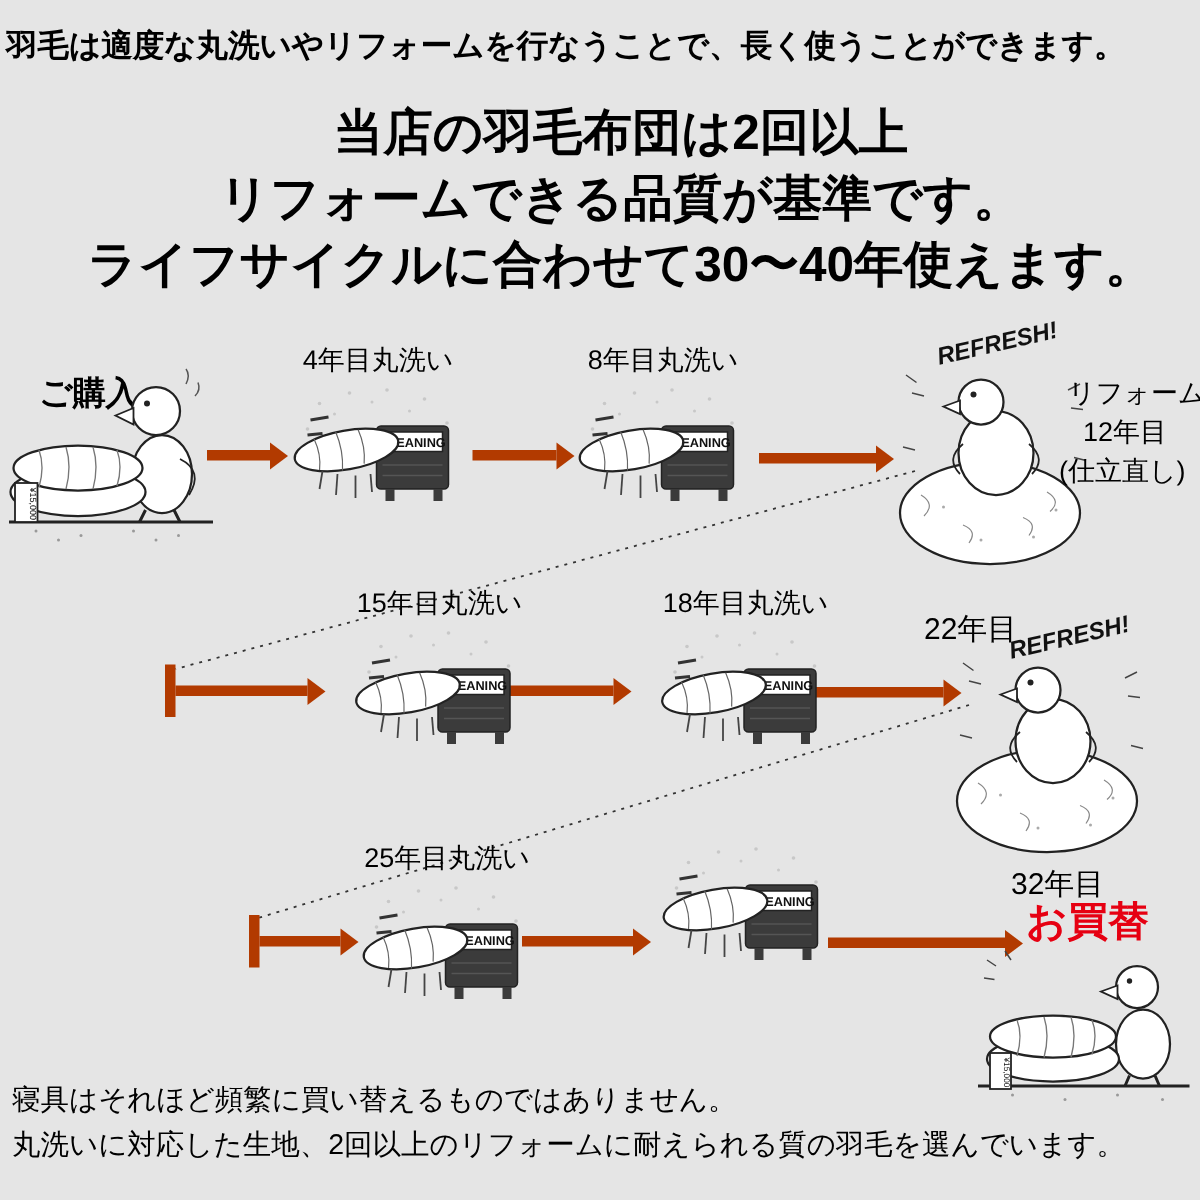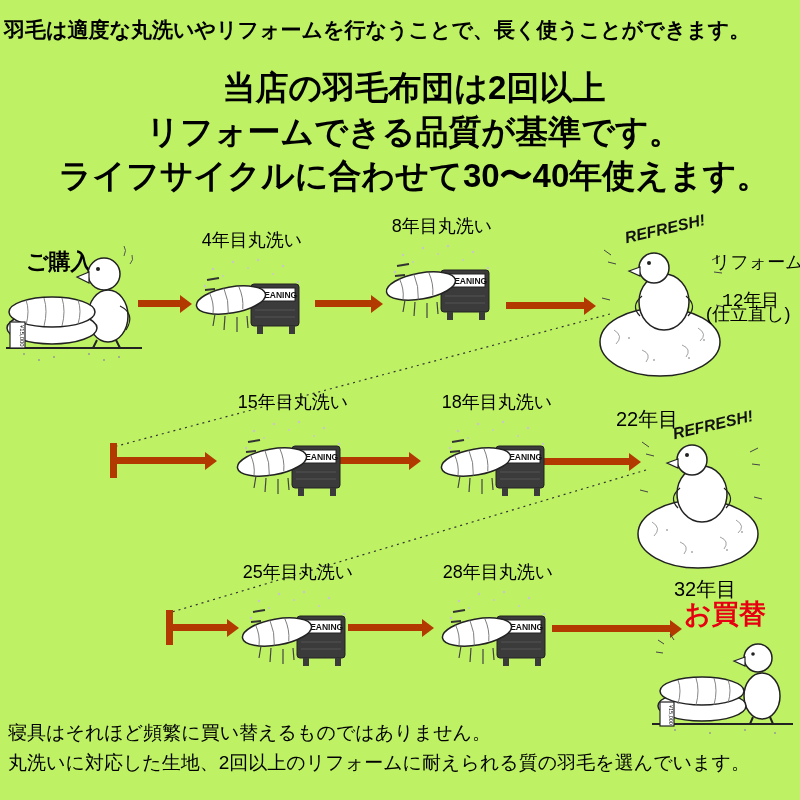"羽毛は適度な丸洗いやリフォームを行なうことで、長く使うことができます。" .canvas { background: #bef264 -> #e5e5e5 }
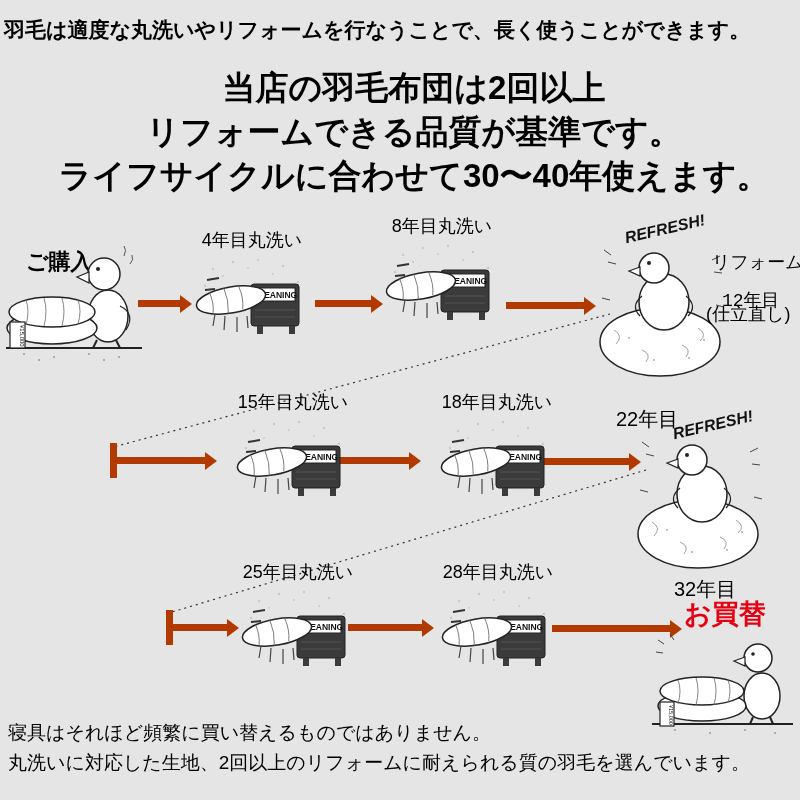"8年目丸洗い" div.step { top: 214px -> 228px }
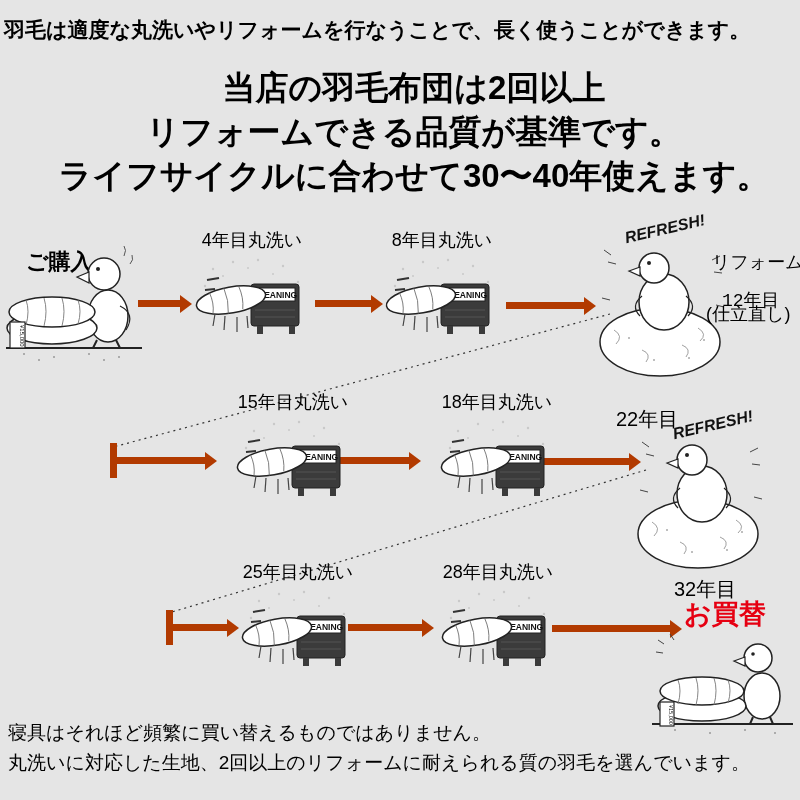"12年目" div.side-label { font-family: Liberation Mono, monospace -> none; top: 288px -> 276px }
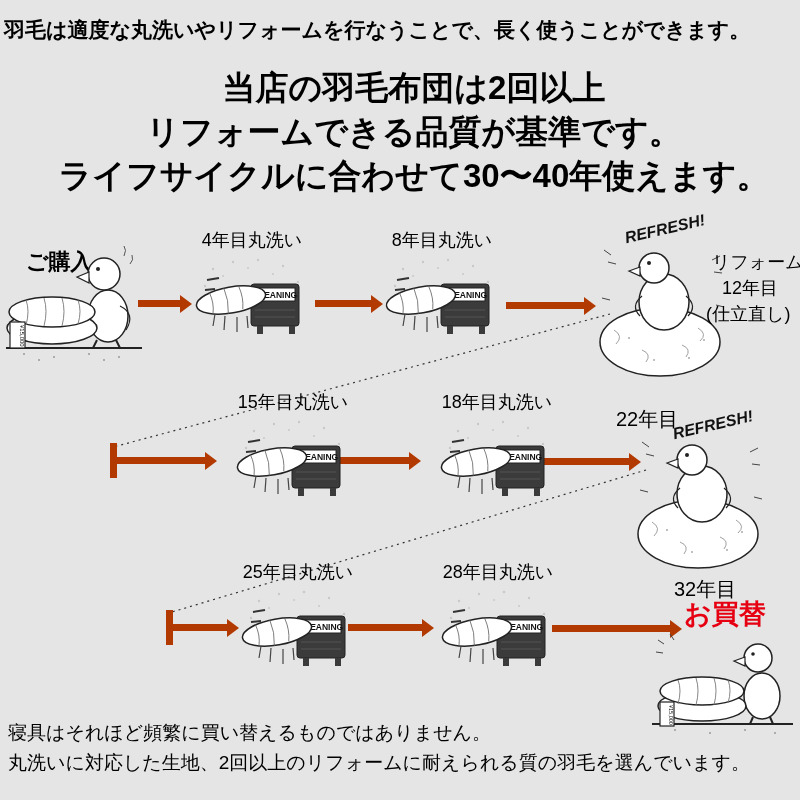"28年目丸洗い" div.step-label { html: <div>28年目丸洗い</div> -> none }
